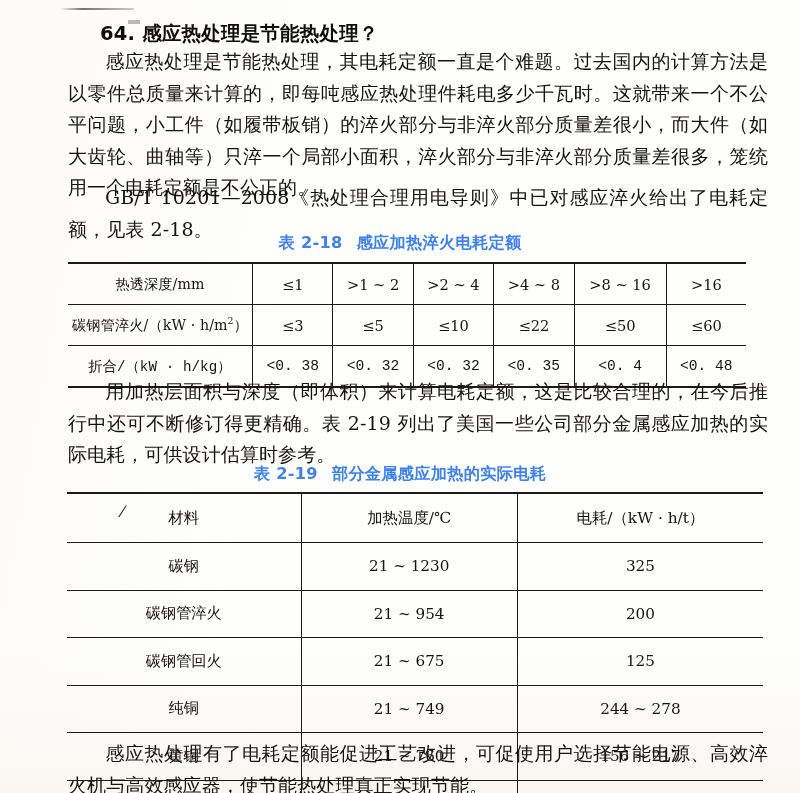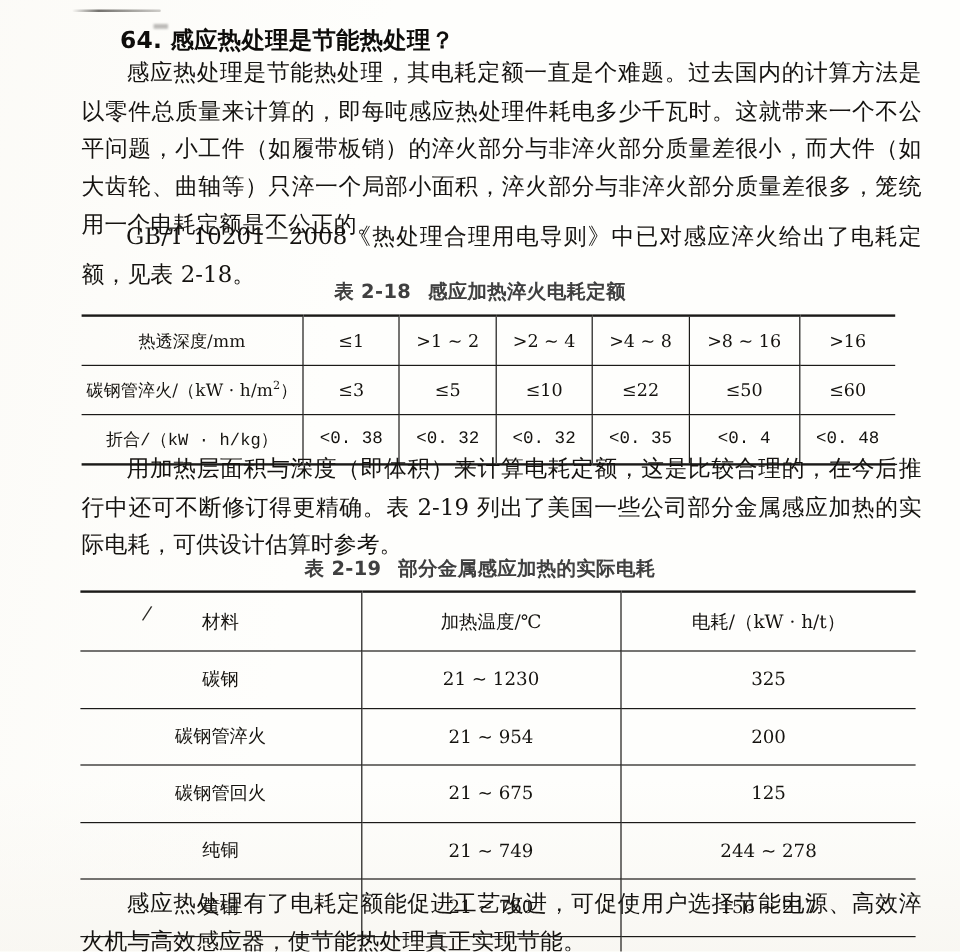"表 2-18 感应加热淬火电耗定额" .tbl-title { color: #404040 -> #3b82f6 }
